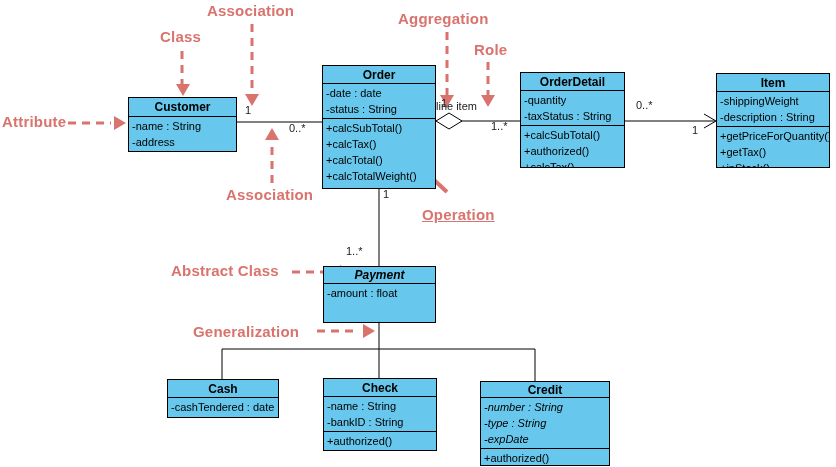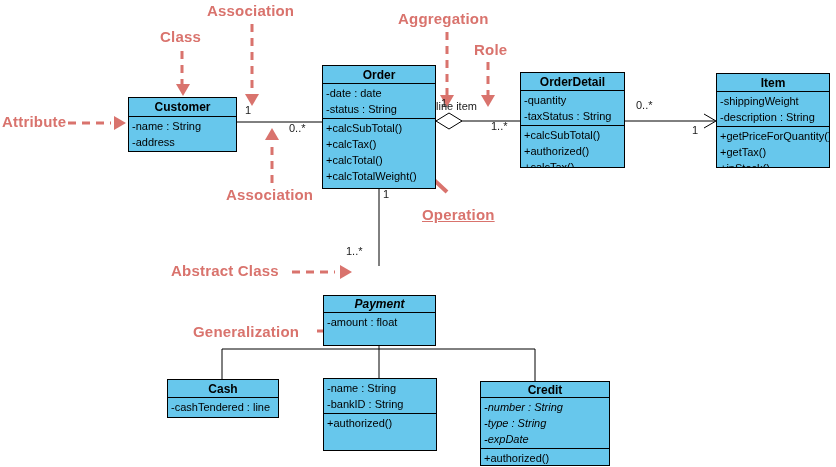"Payment" div.cls { height: 51px -> 57px; margin-top: 29px -> none }
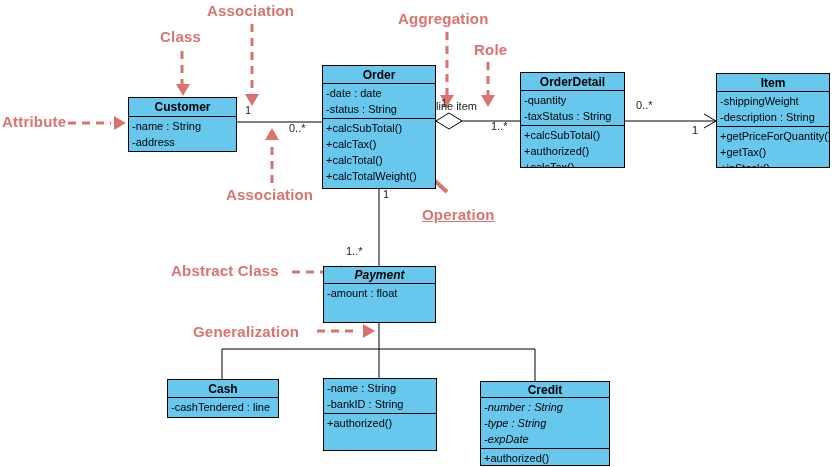"Check" div.cls-title { html: none -> <div>Check</div> }
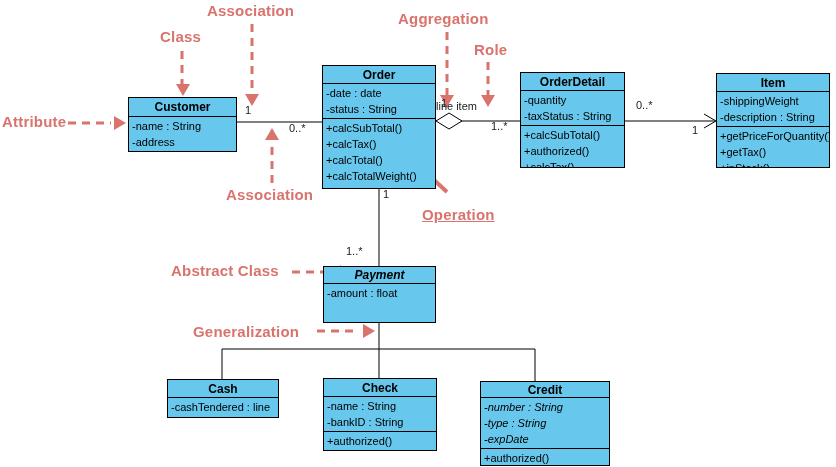"-cashTendered : line" div.member { text: line -> date }
